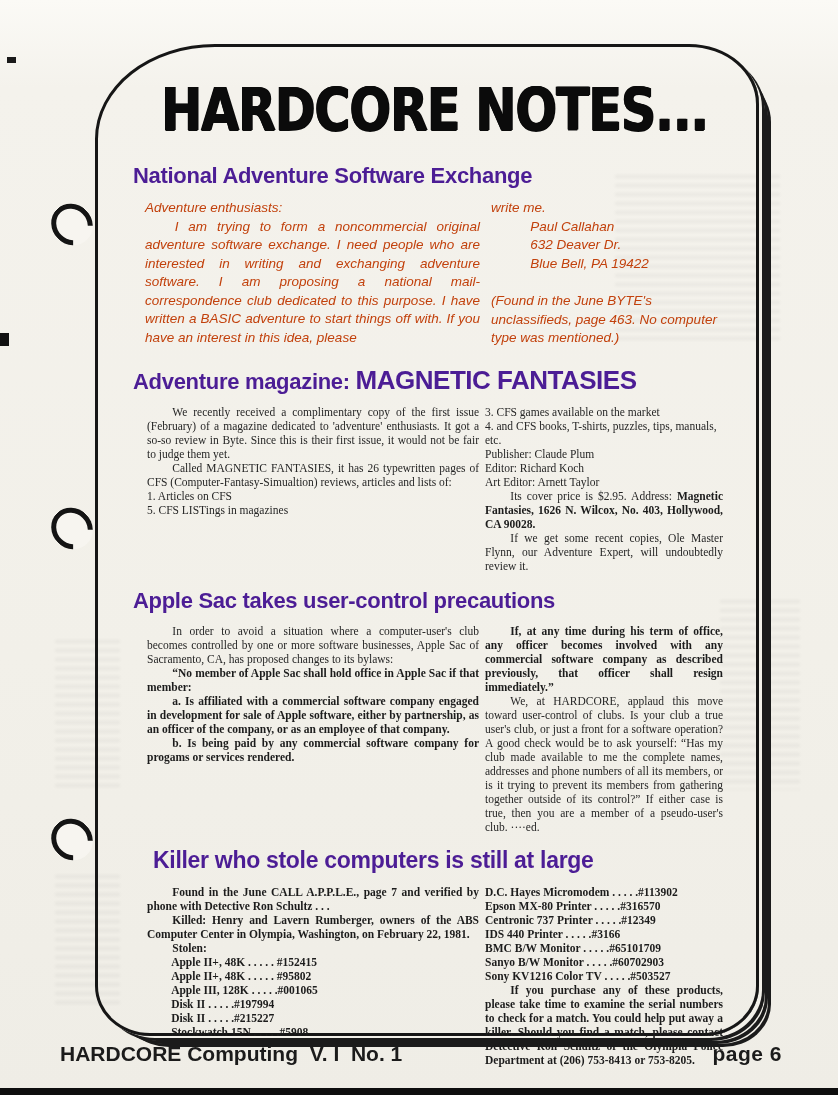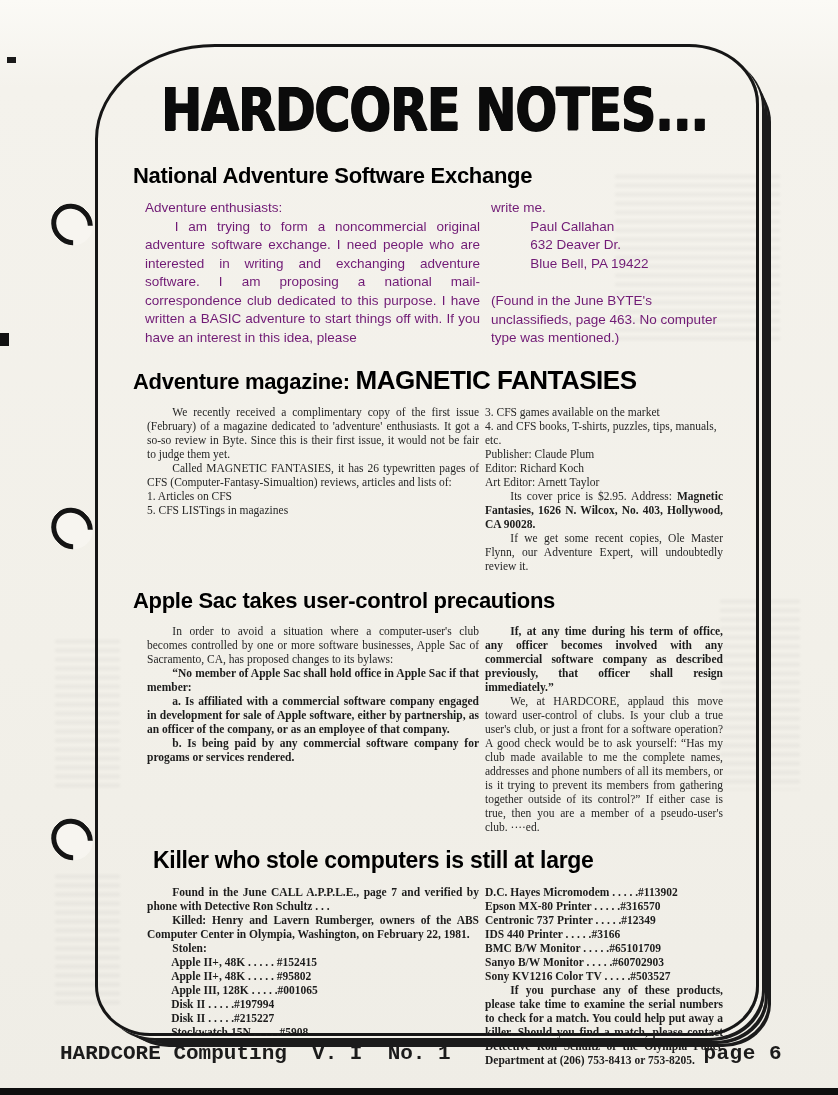"National Adventure Software Exchange" h2 { color: #000000 -> #4c1d95 }
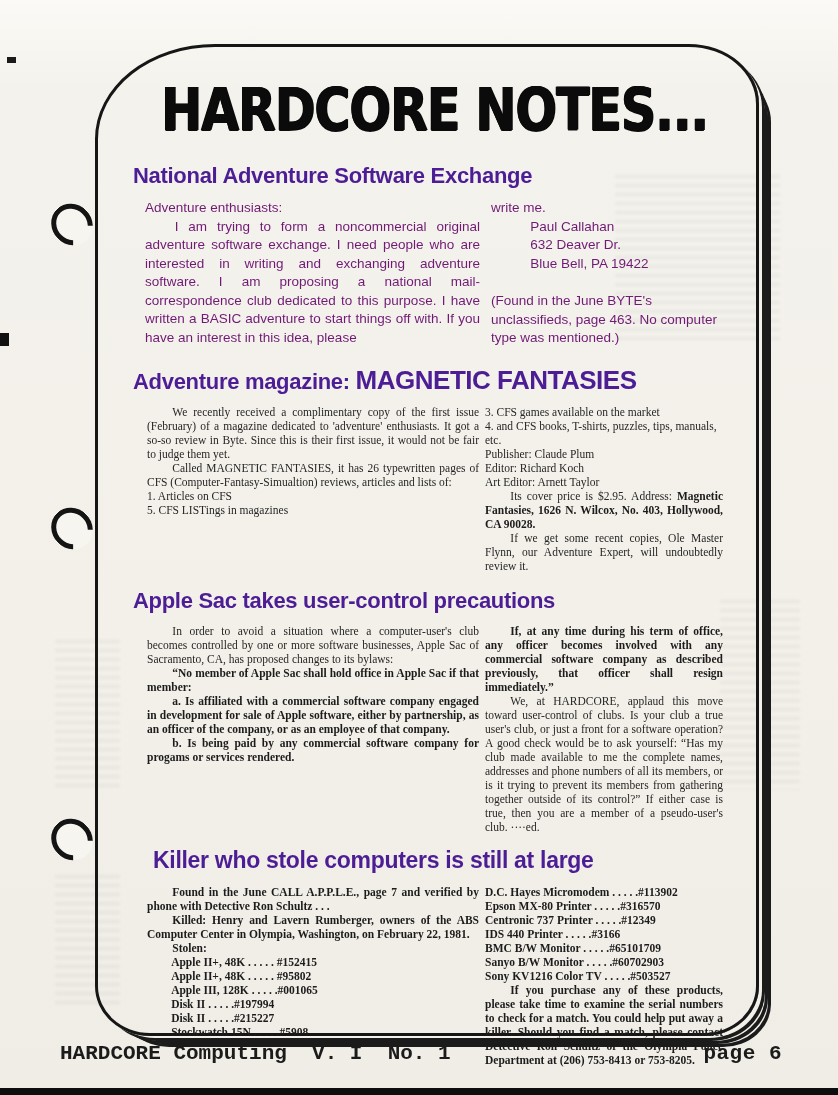"Adventure enthusiasts:" .letter { color: #701a75 -> #c2410c; font-style: none -> italic }
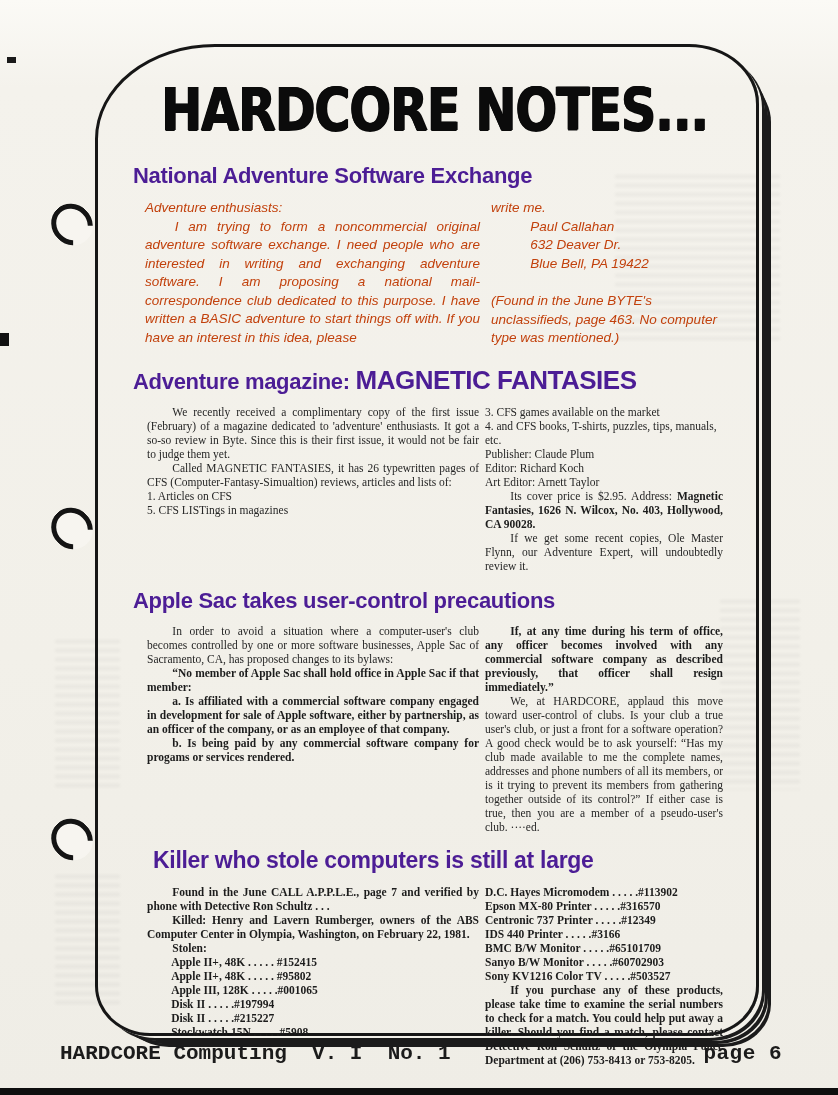"HARDCORE Computing V. I No." .footer { font-family: Liberation Mono, monospace -> Liberation Sans, sans-serif }
